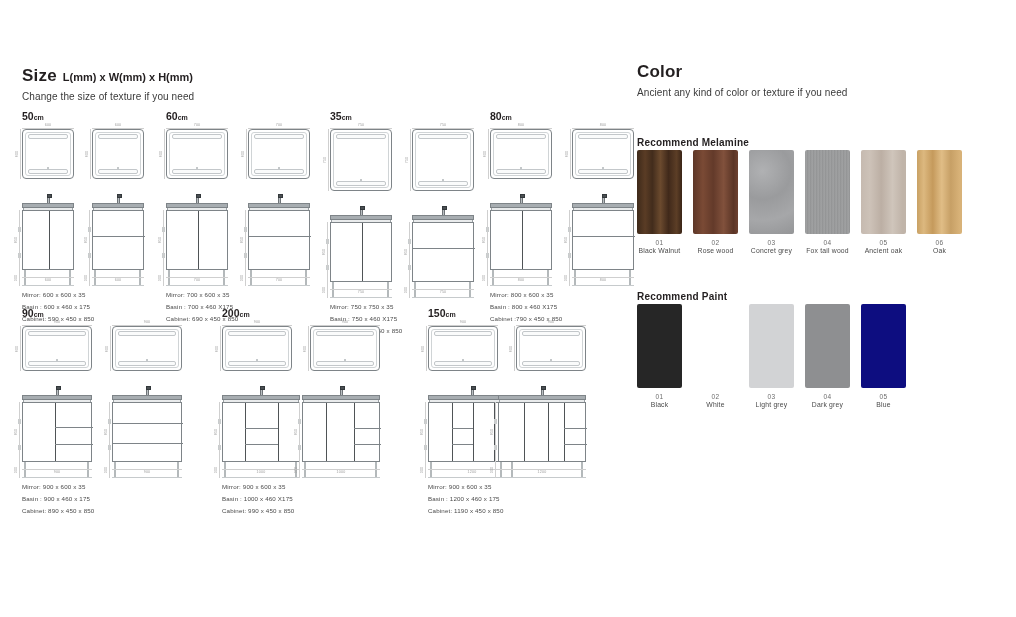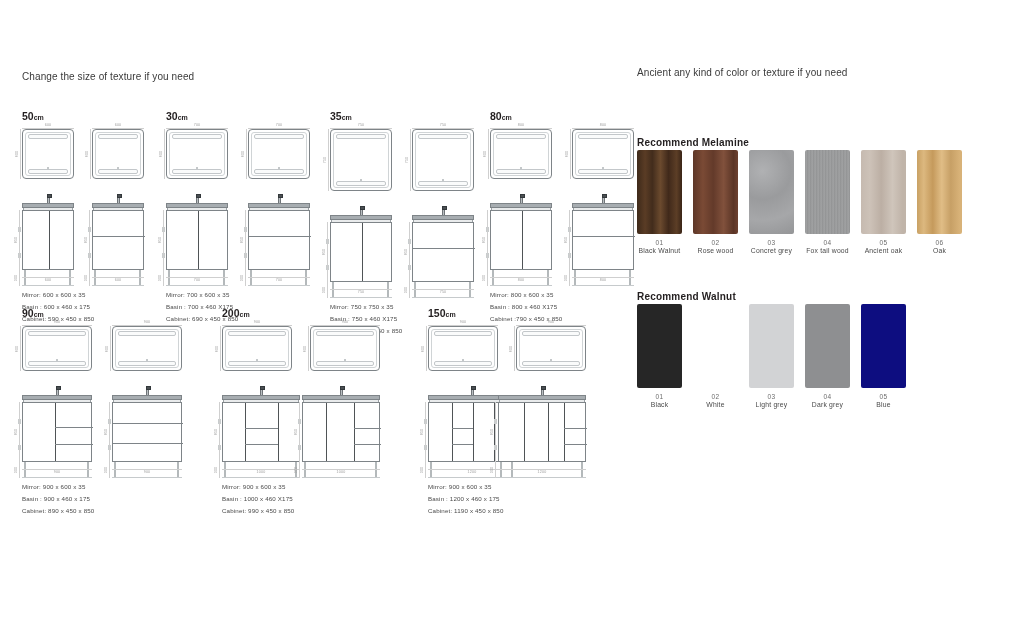"Size L(mm) x W(mm) x" div.sec-title { html: none -> <div> <span>Size</span><span>L(mm) x W(mm) x H(mm)</span> </div> }
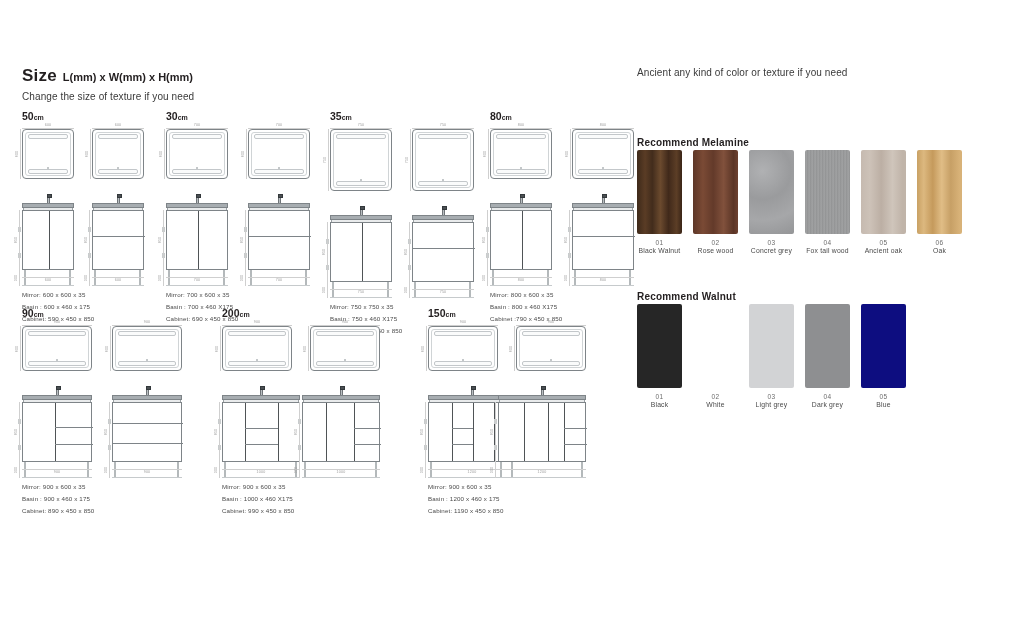"Color" div.sec-title { html: none -> <div>Color</div> }
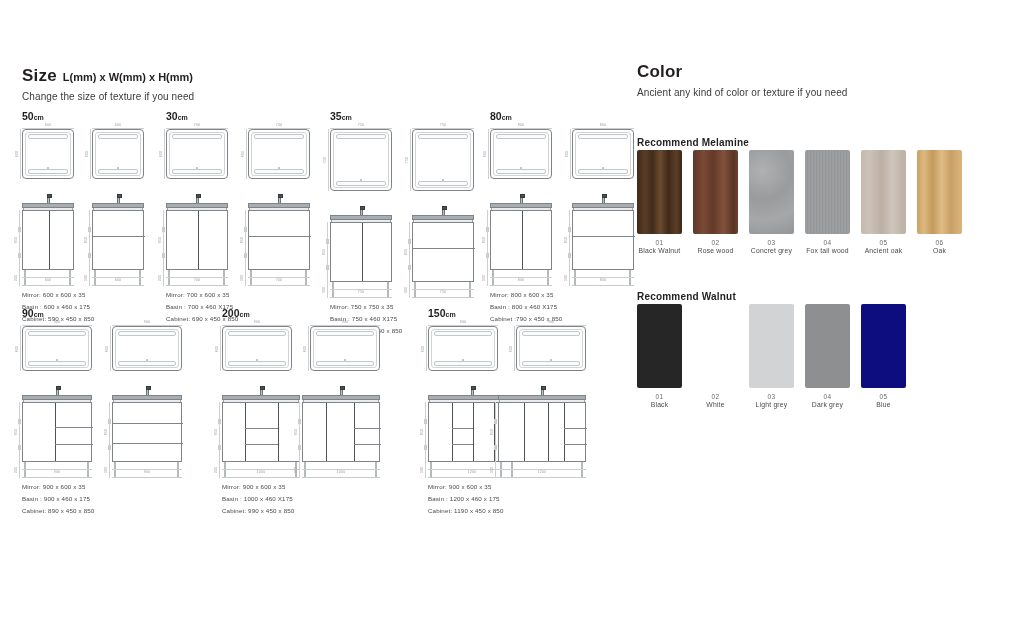"30" span { text: 30 -> 60 }
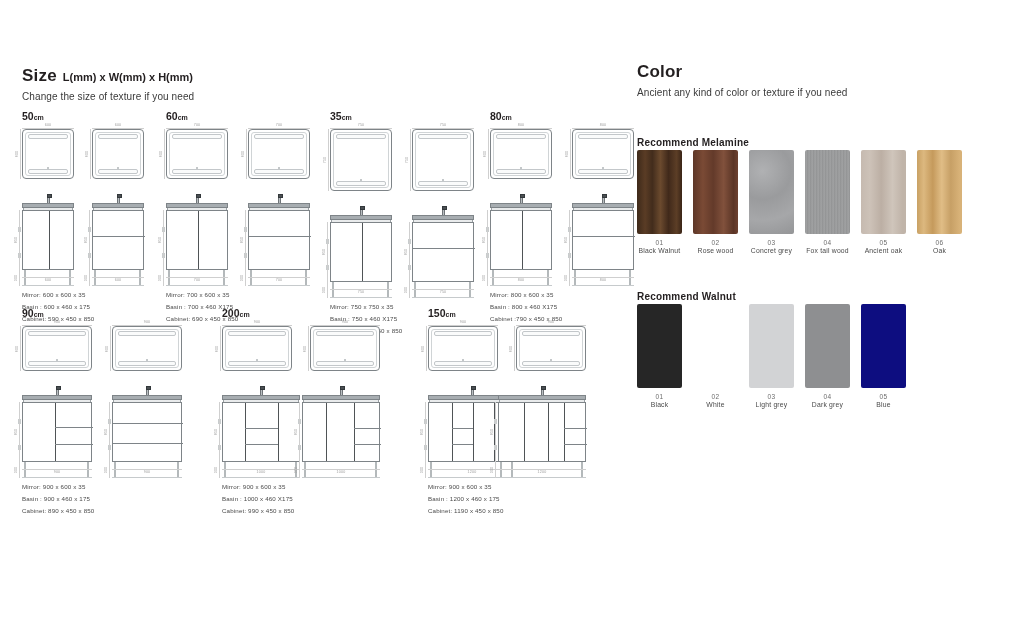"Recommend Walnut" div.grp-title { text: Walnut -> Paint }
